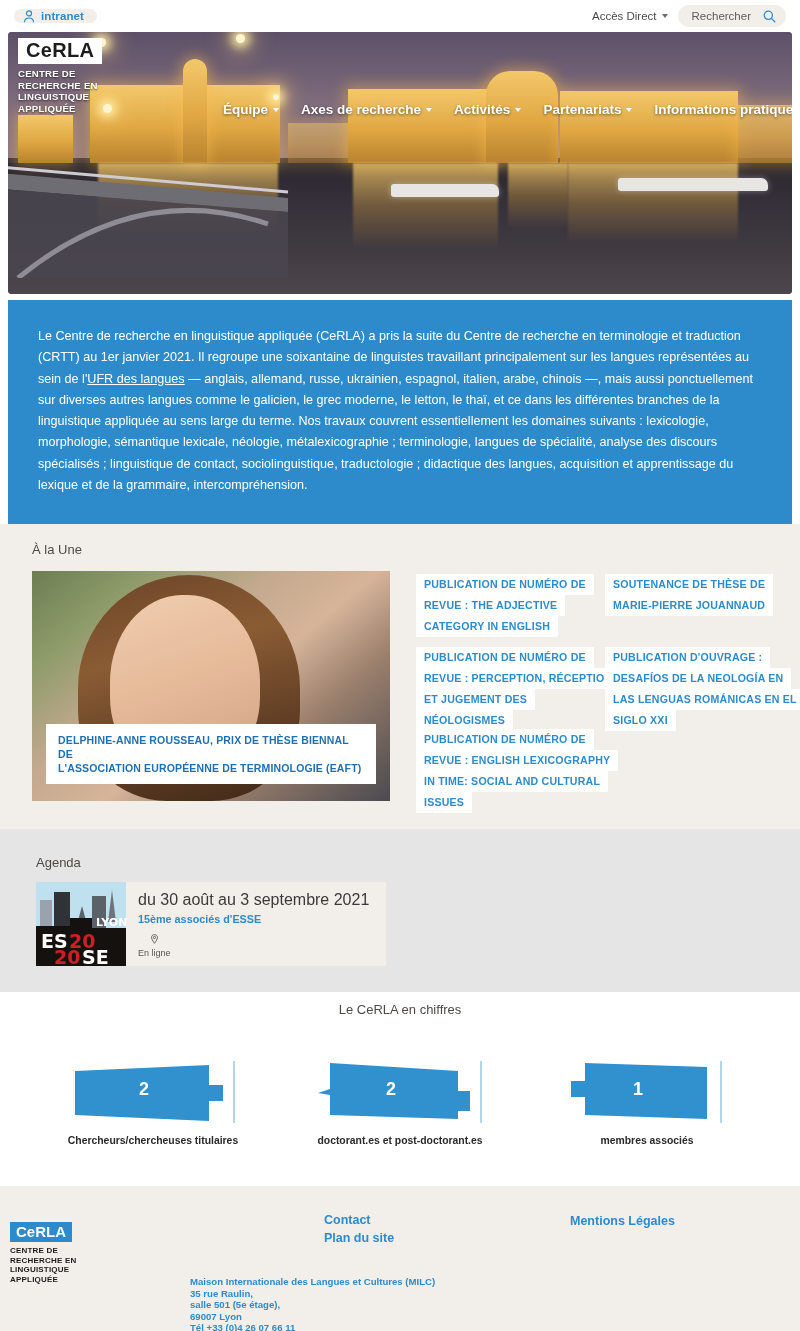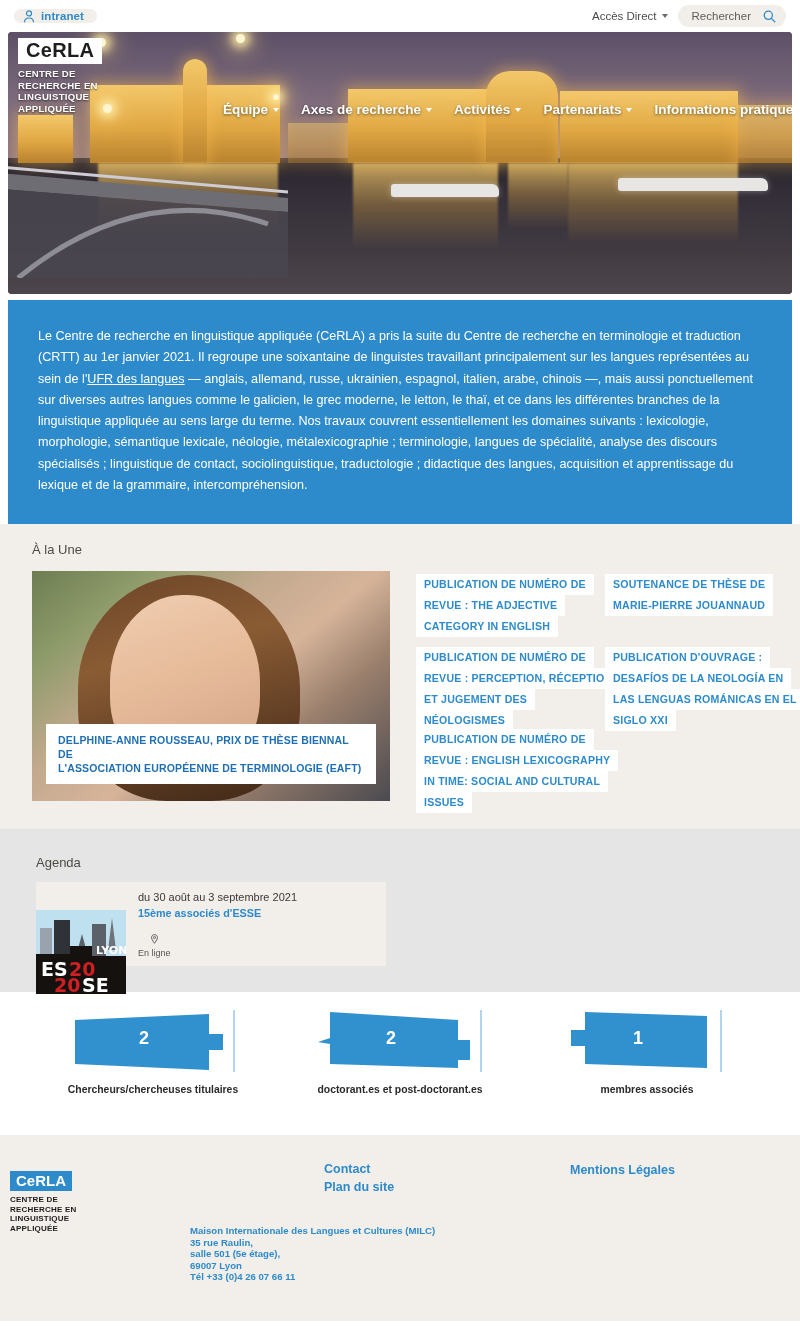"du 30 août au 3" .agenda-date { font-size: 11px -> 16px }
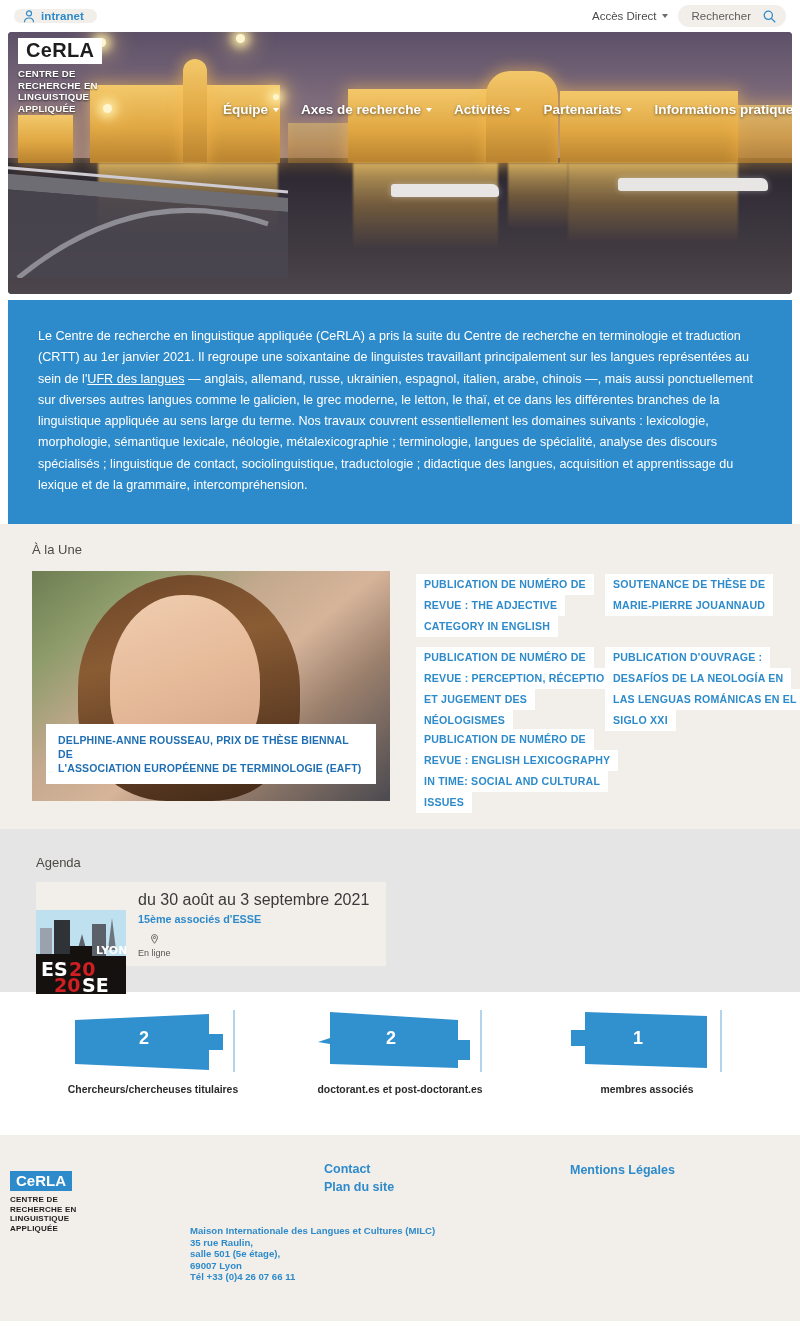"LYON" .agenda-thumb { margin-top: 28px -> none }
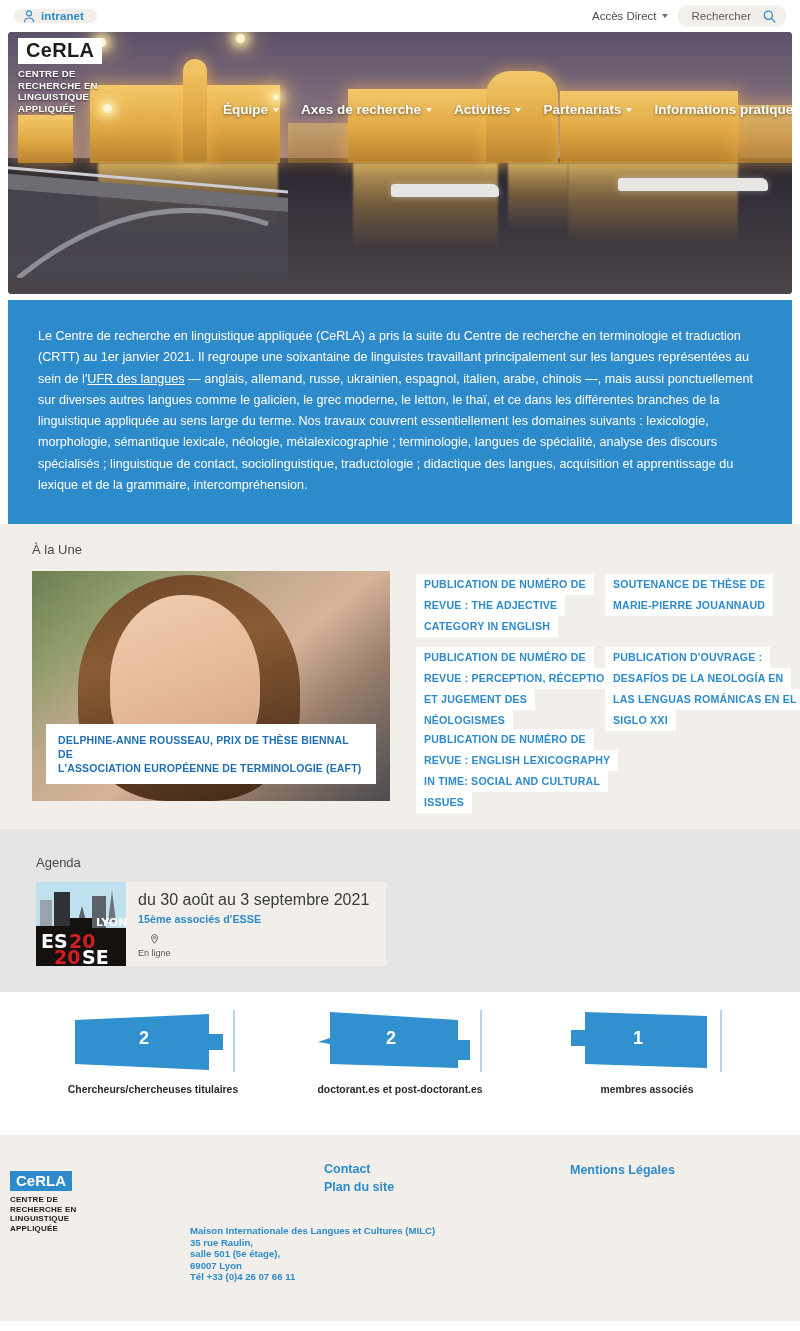"Le CeRLA en chiffres" h3 { html: none -> <h3>Le CeRLA en chiffres</h3> }
